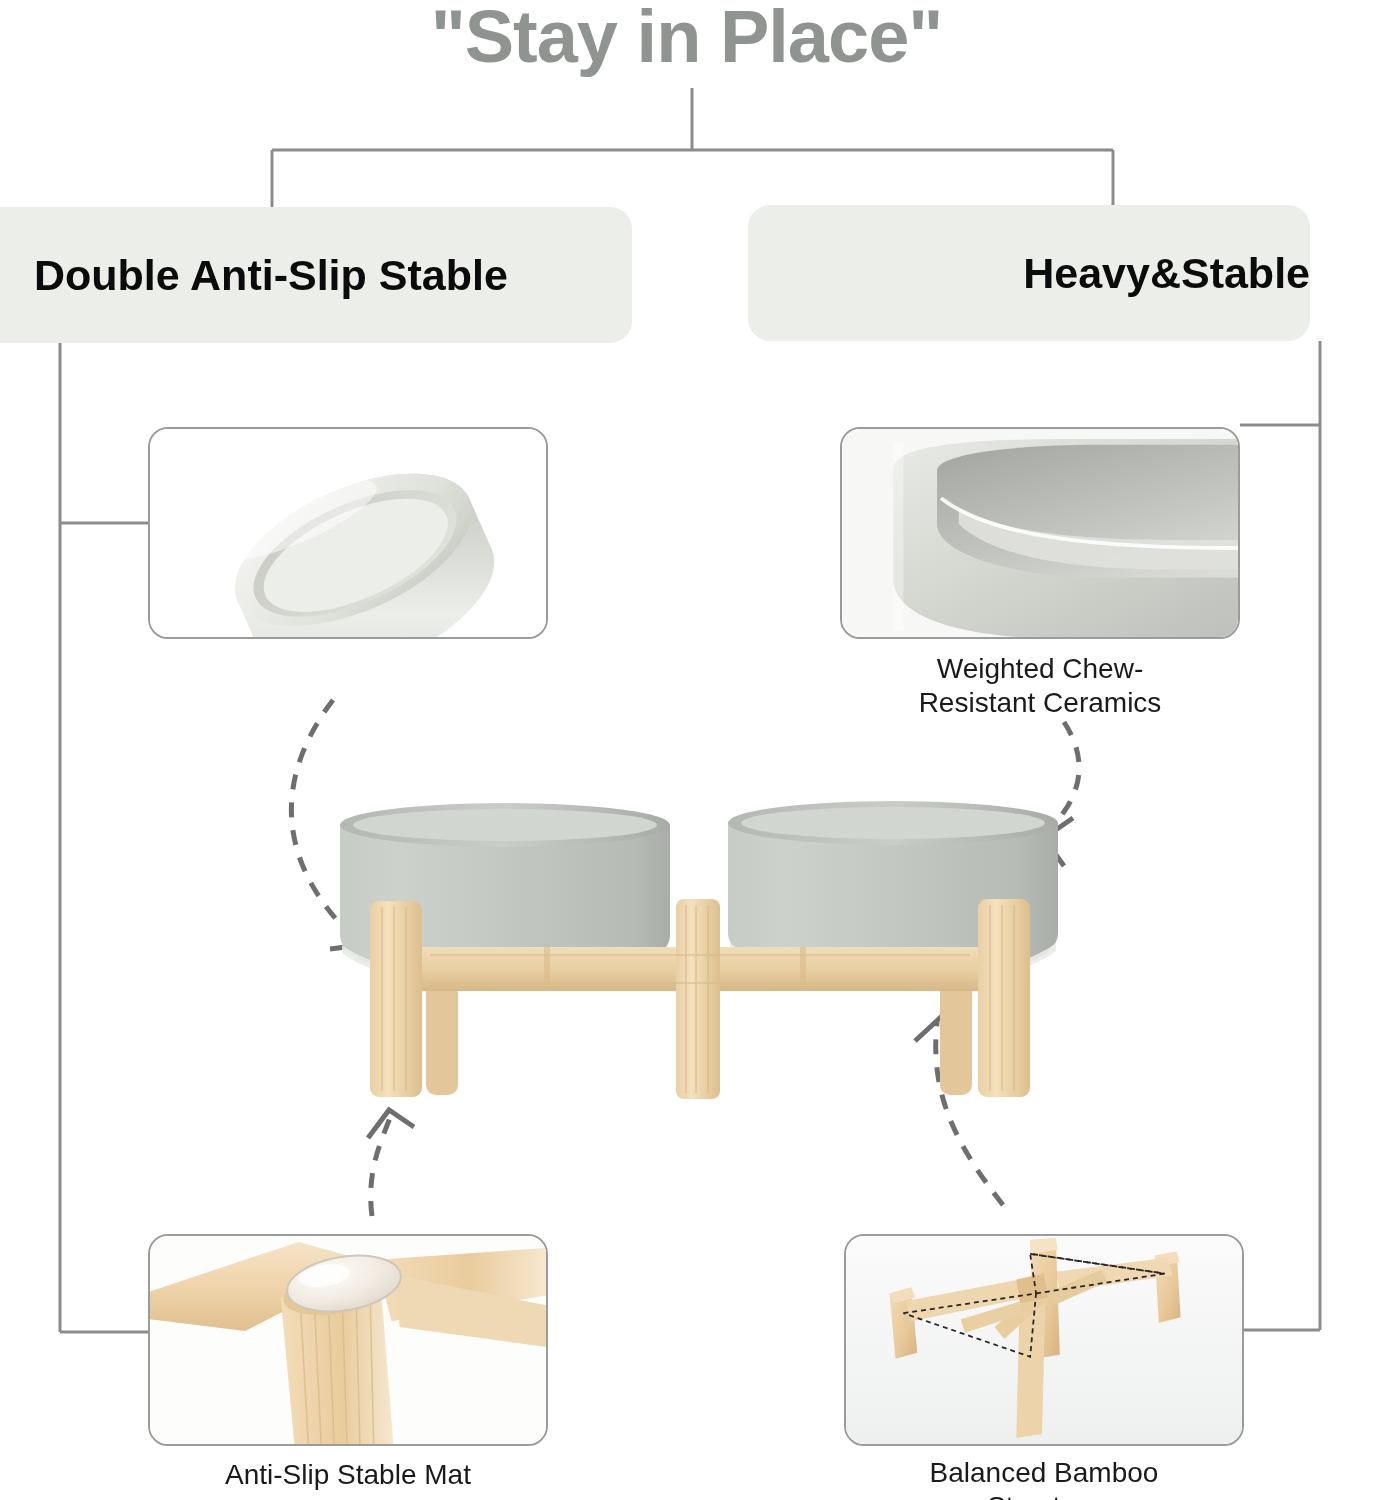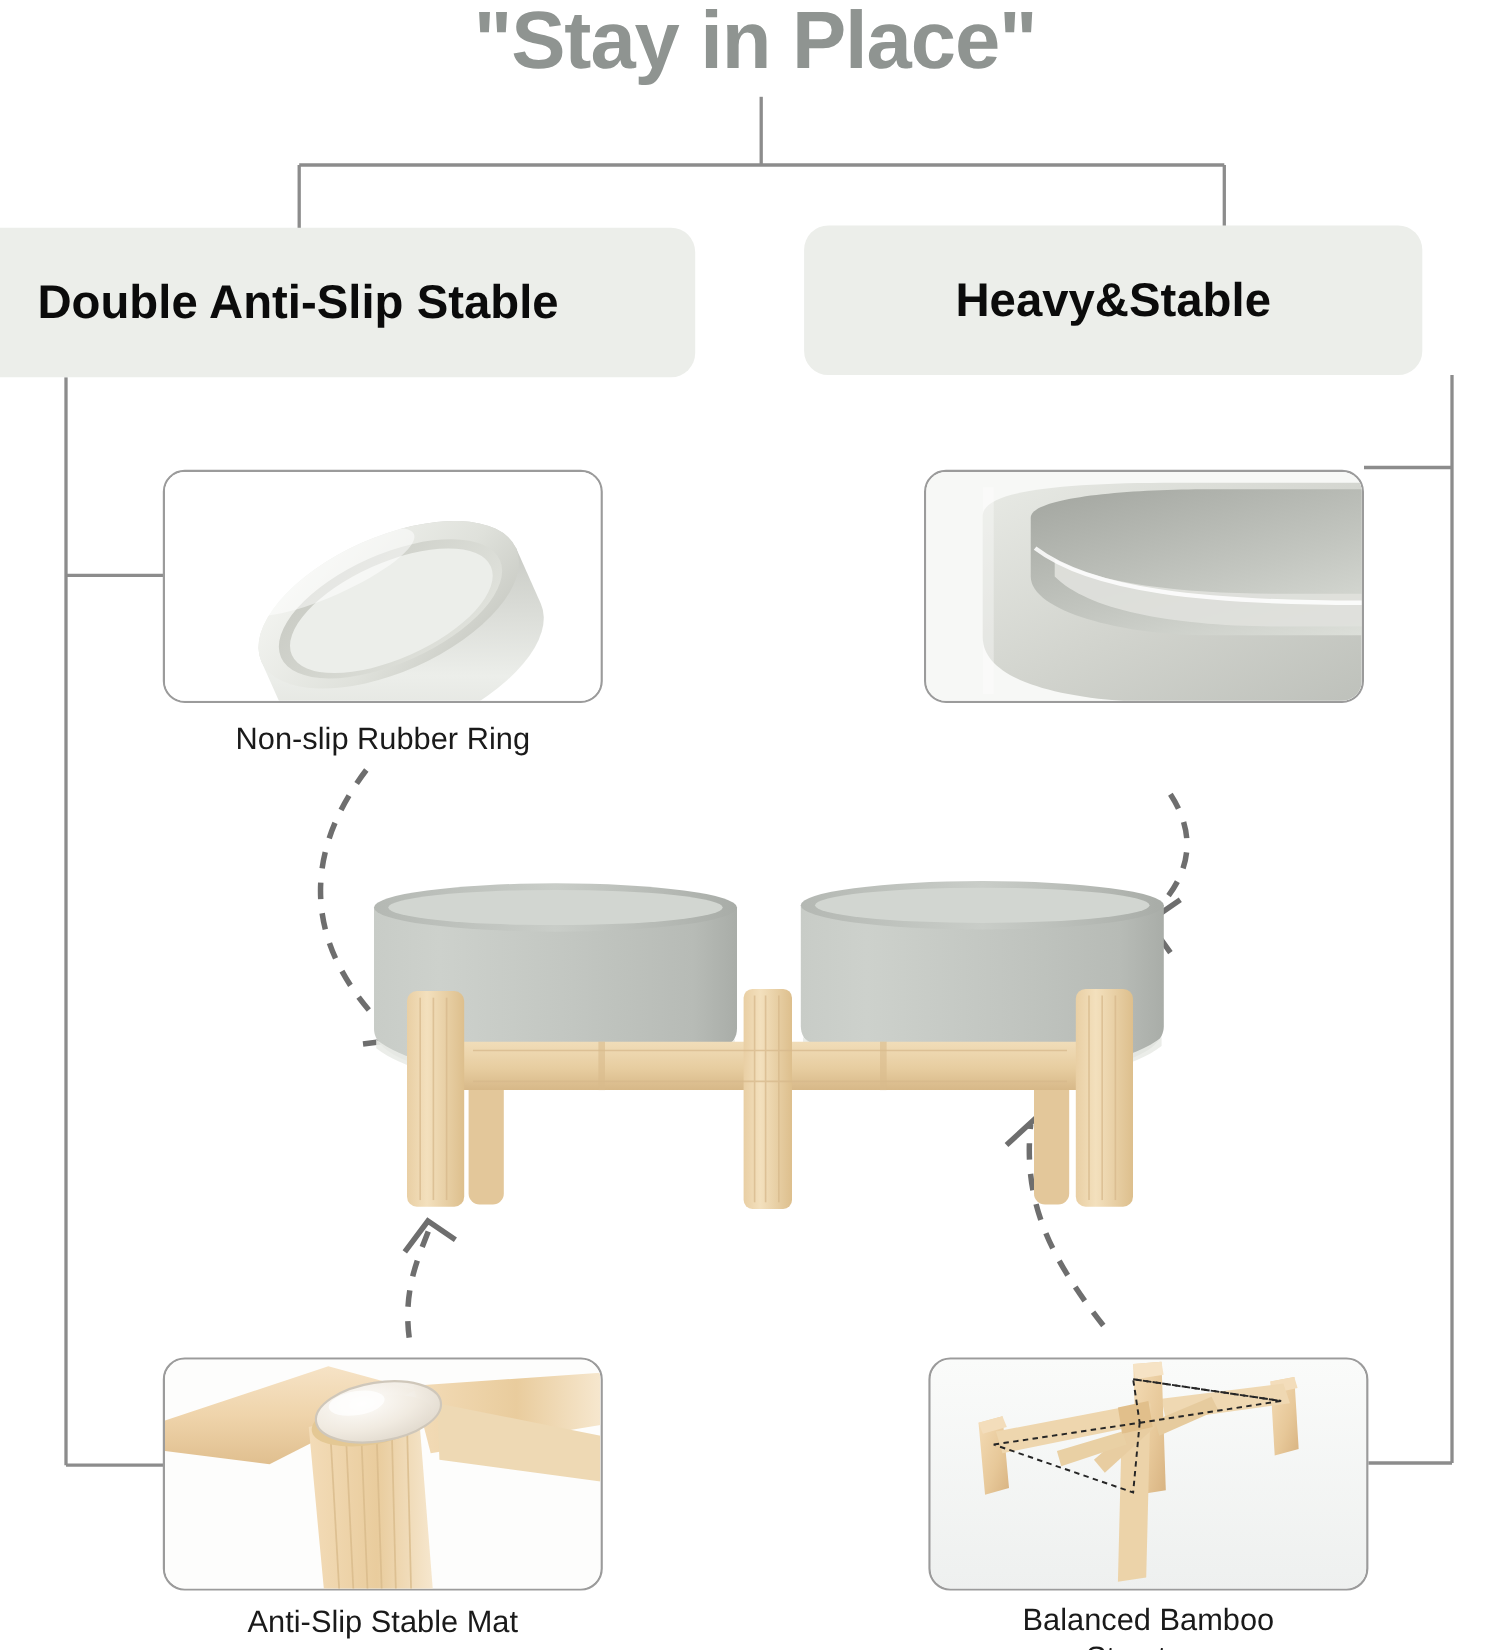"Heavy&Stable" .chip-right { justify-content: none -> flex-end; left: 731px -> 748px }
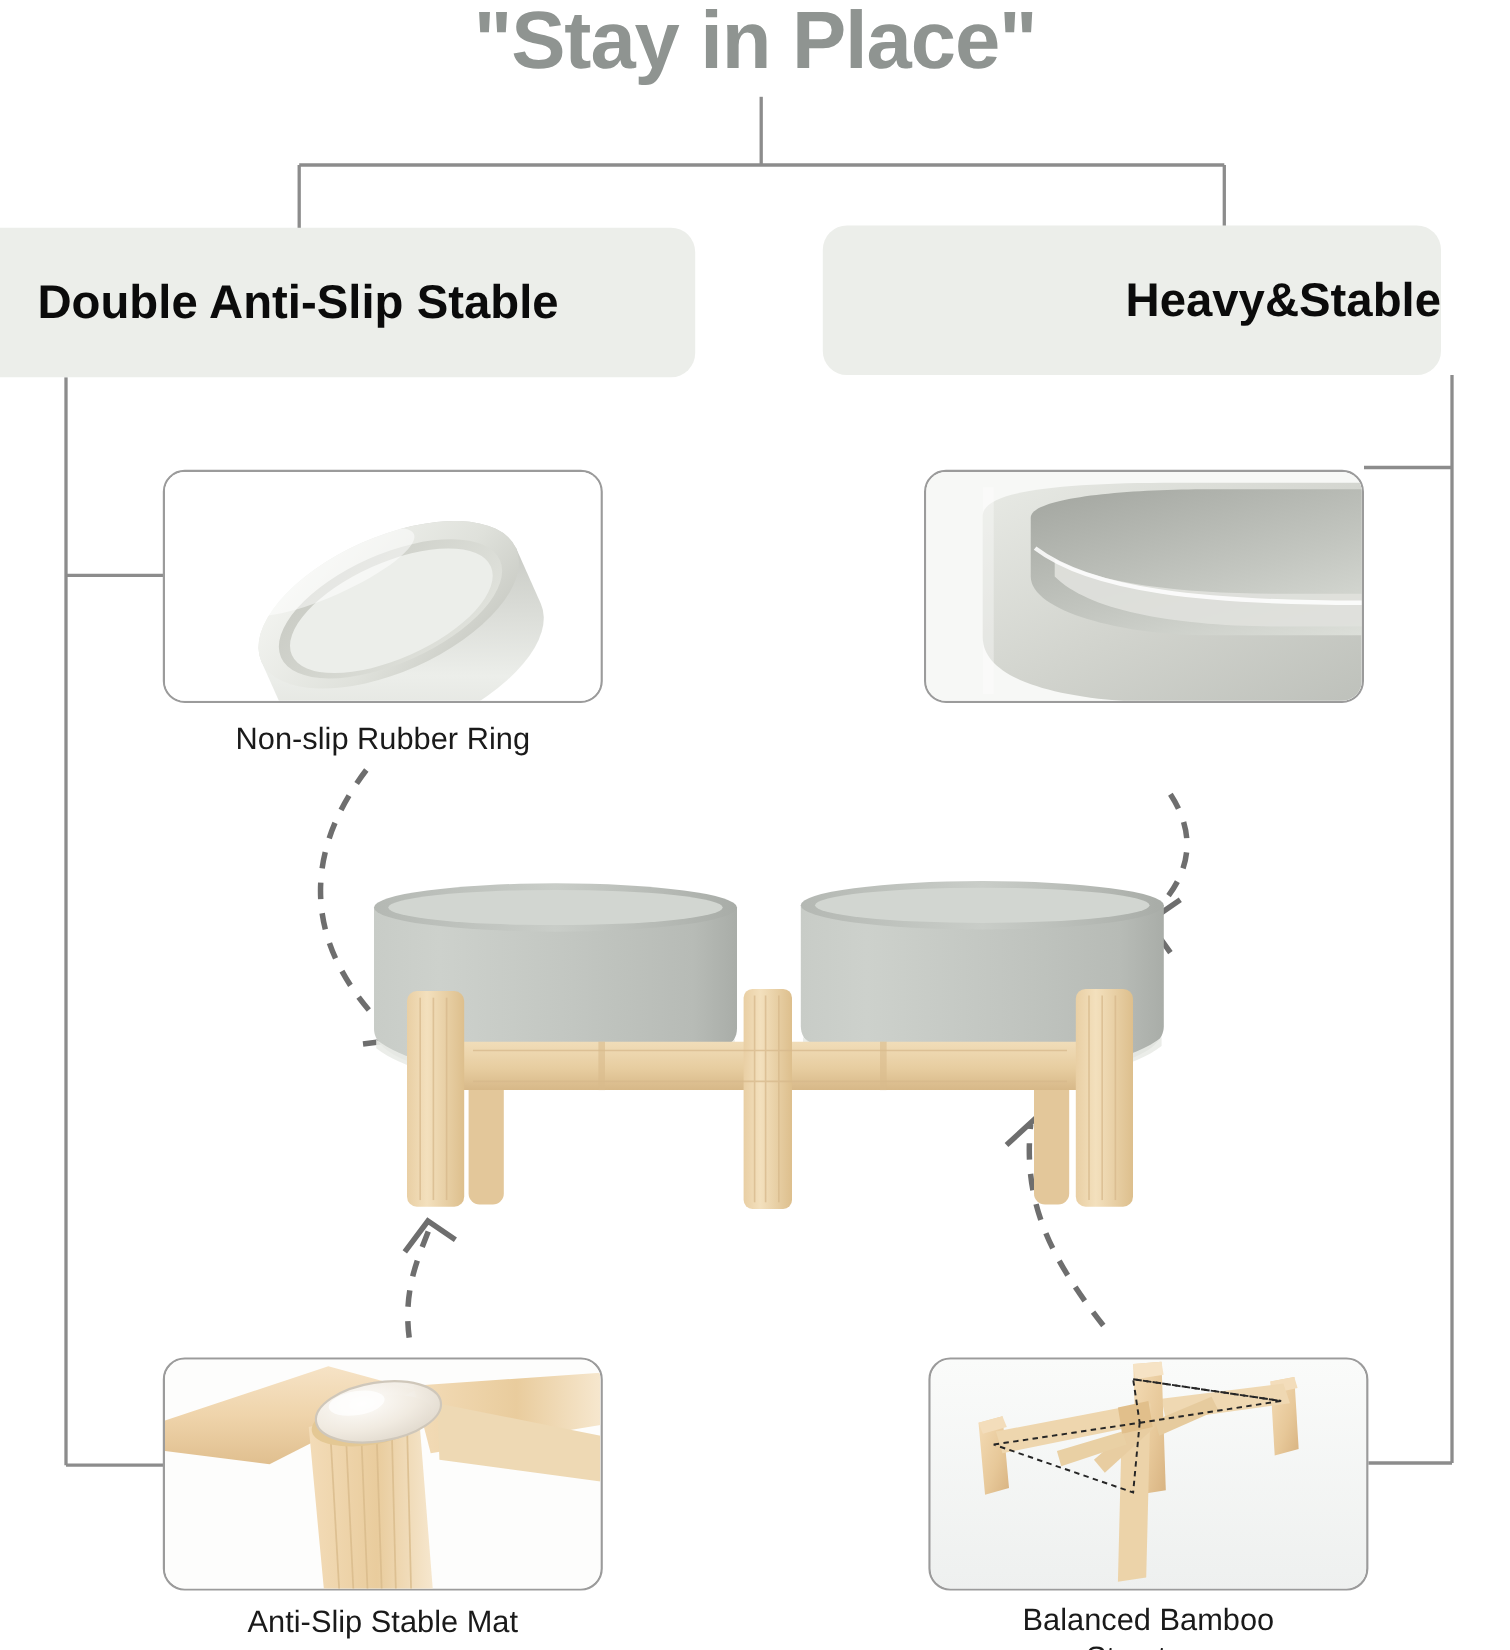"Non-slip Rubber Ring" div.caption { html: <div>Non-slip Rubber Ring</div> -> none }
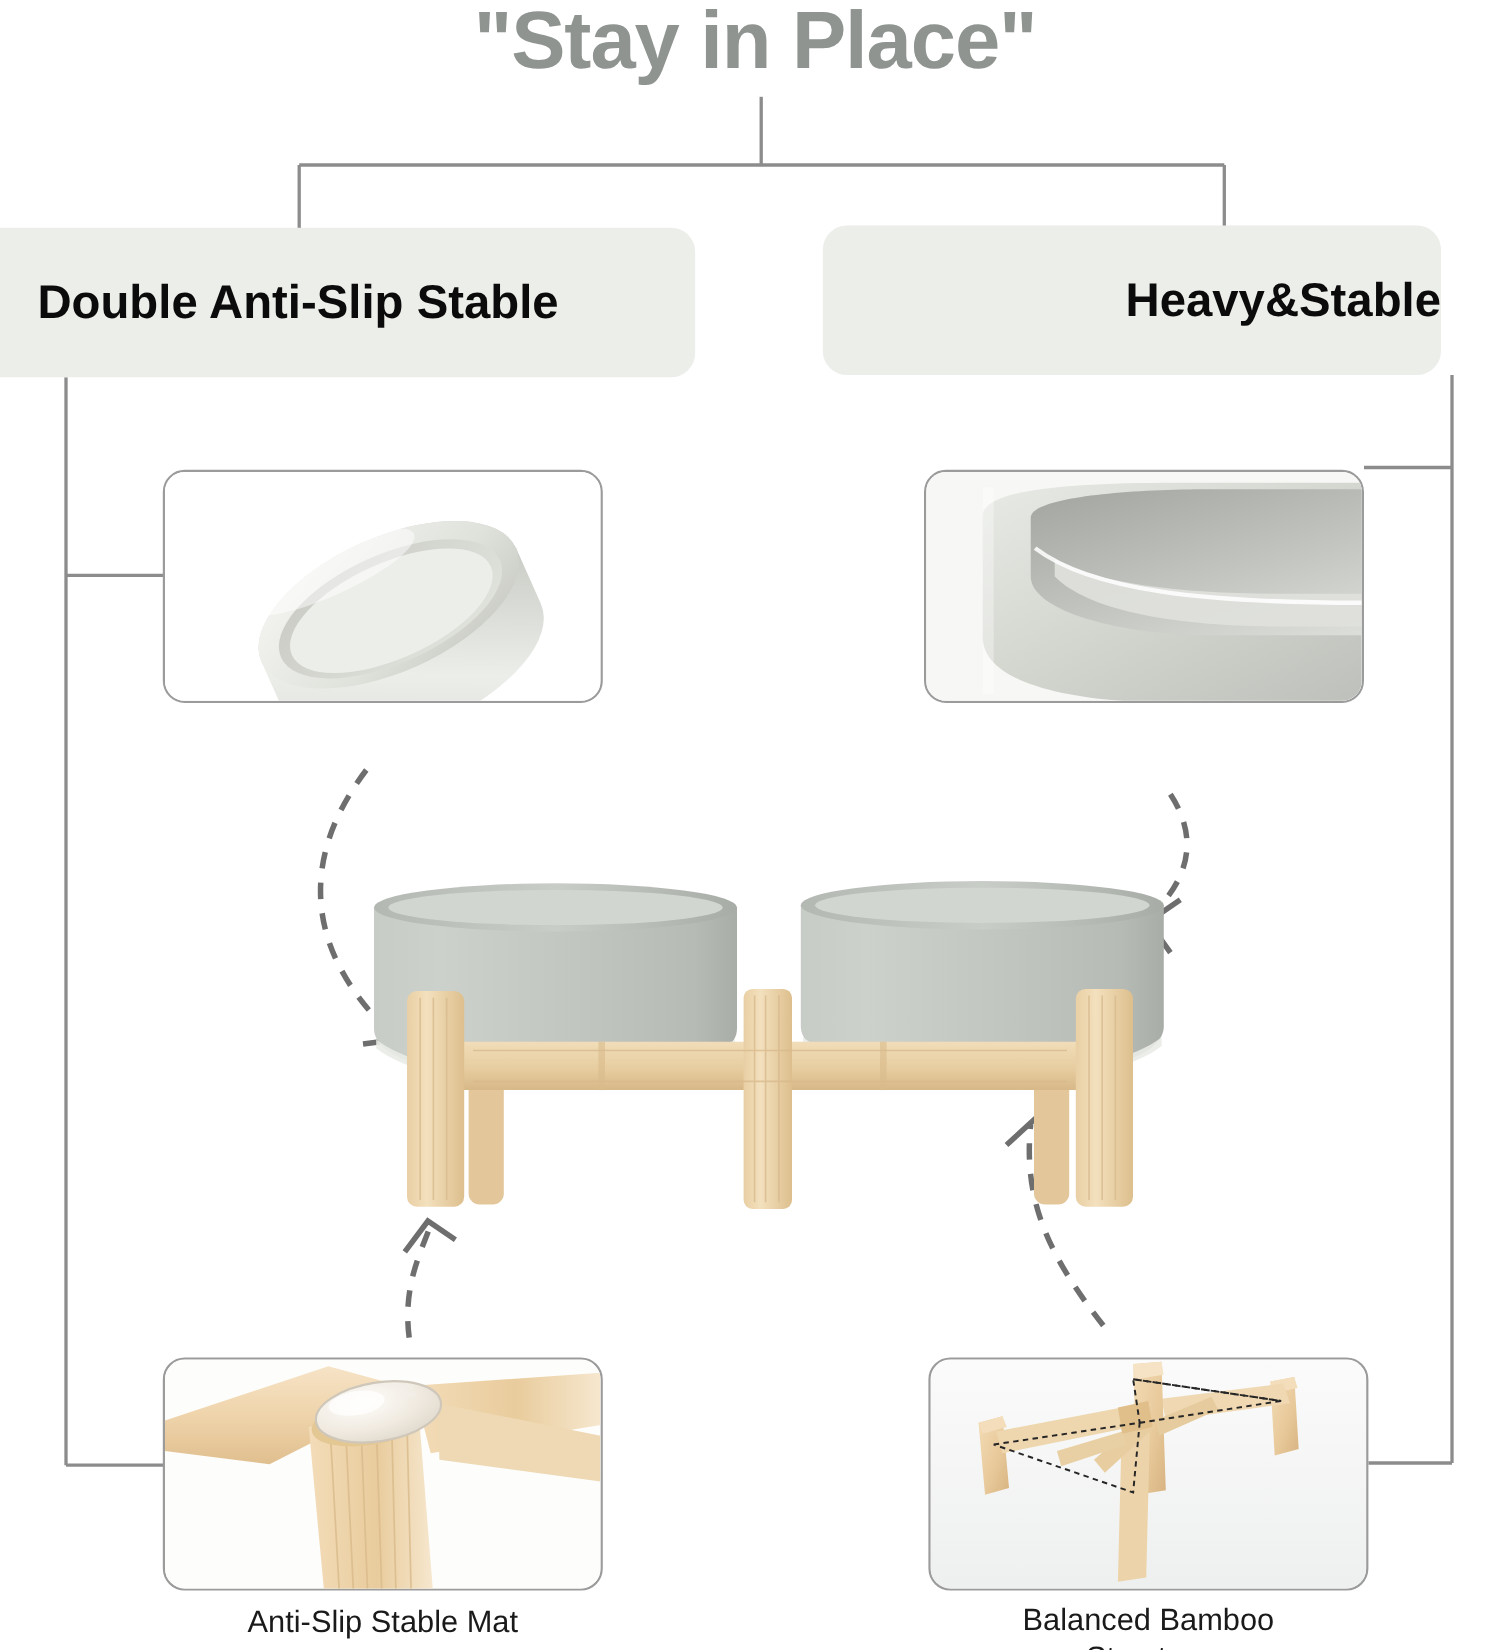"Weighted Chew-" div.caption { html: none -> <div>Weighted Chew- Resistant Ceramics</div> }
